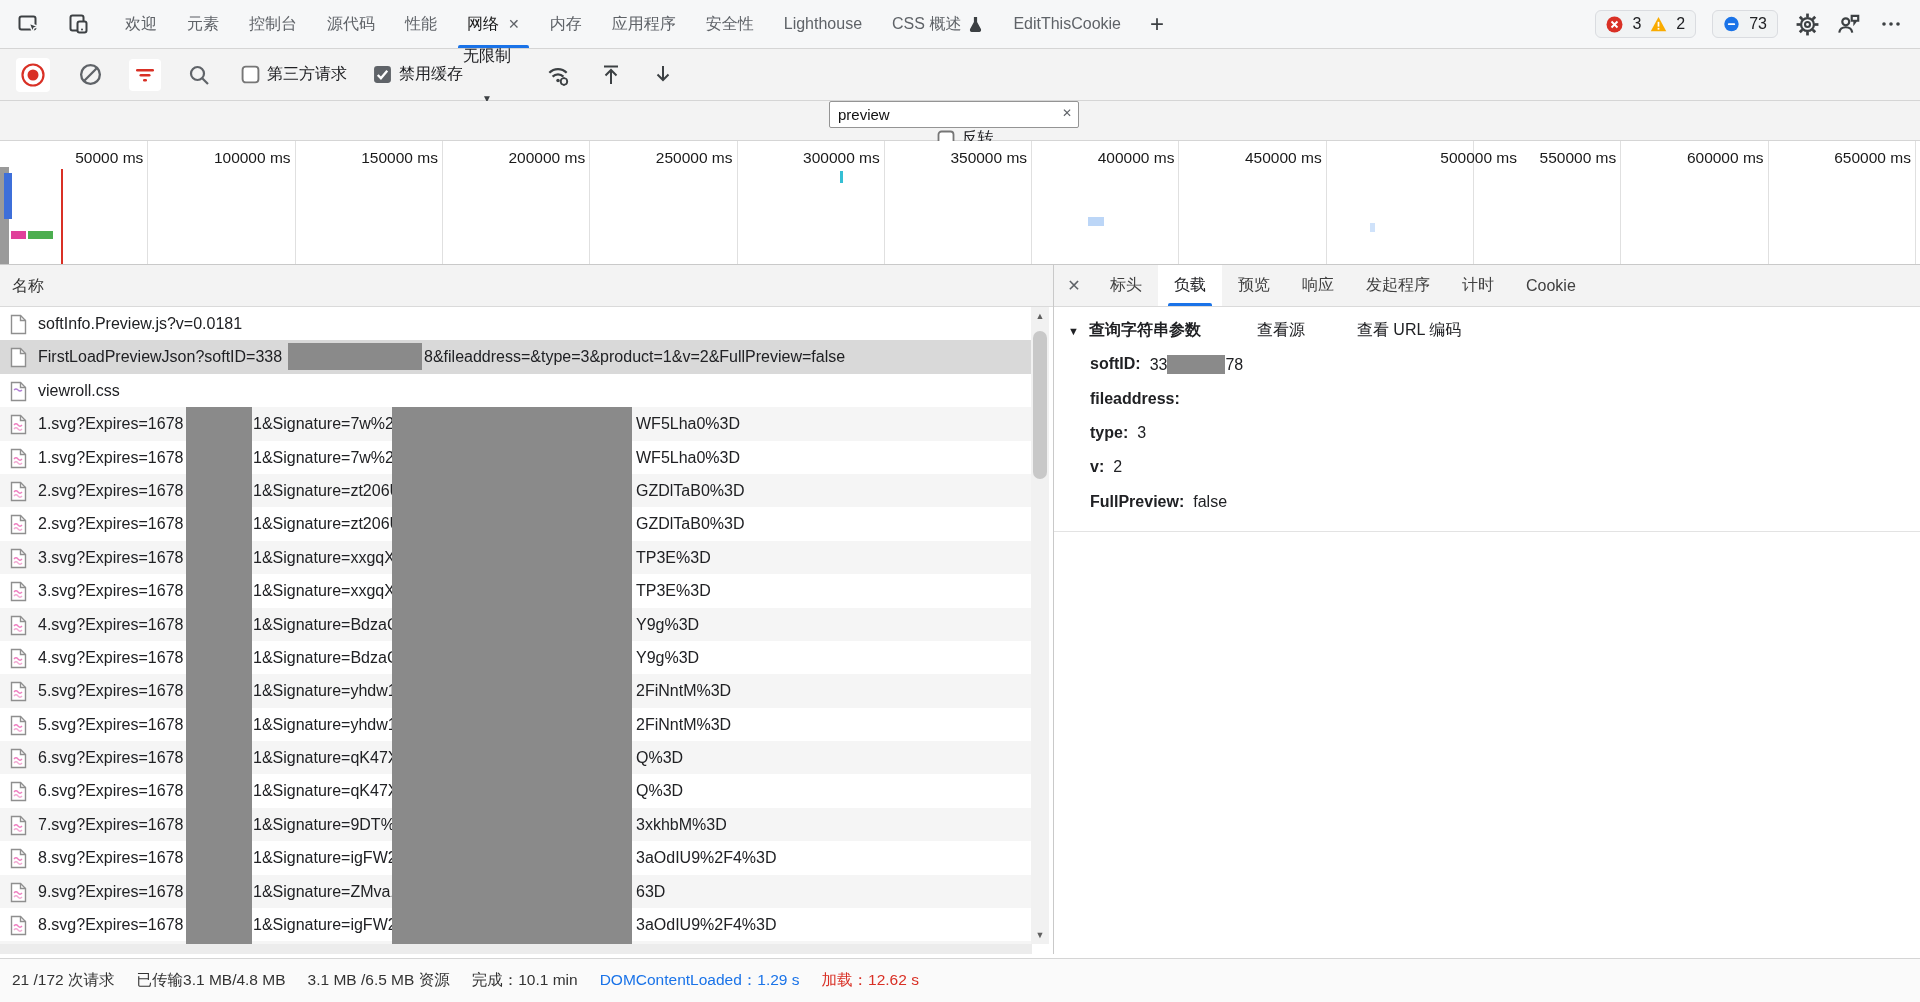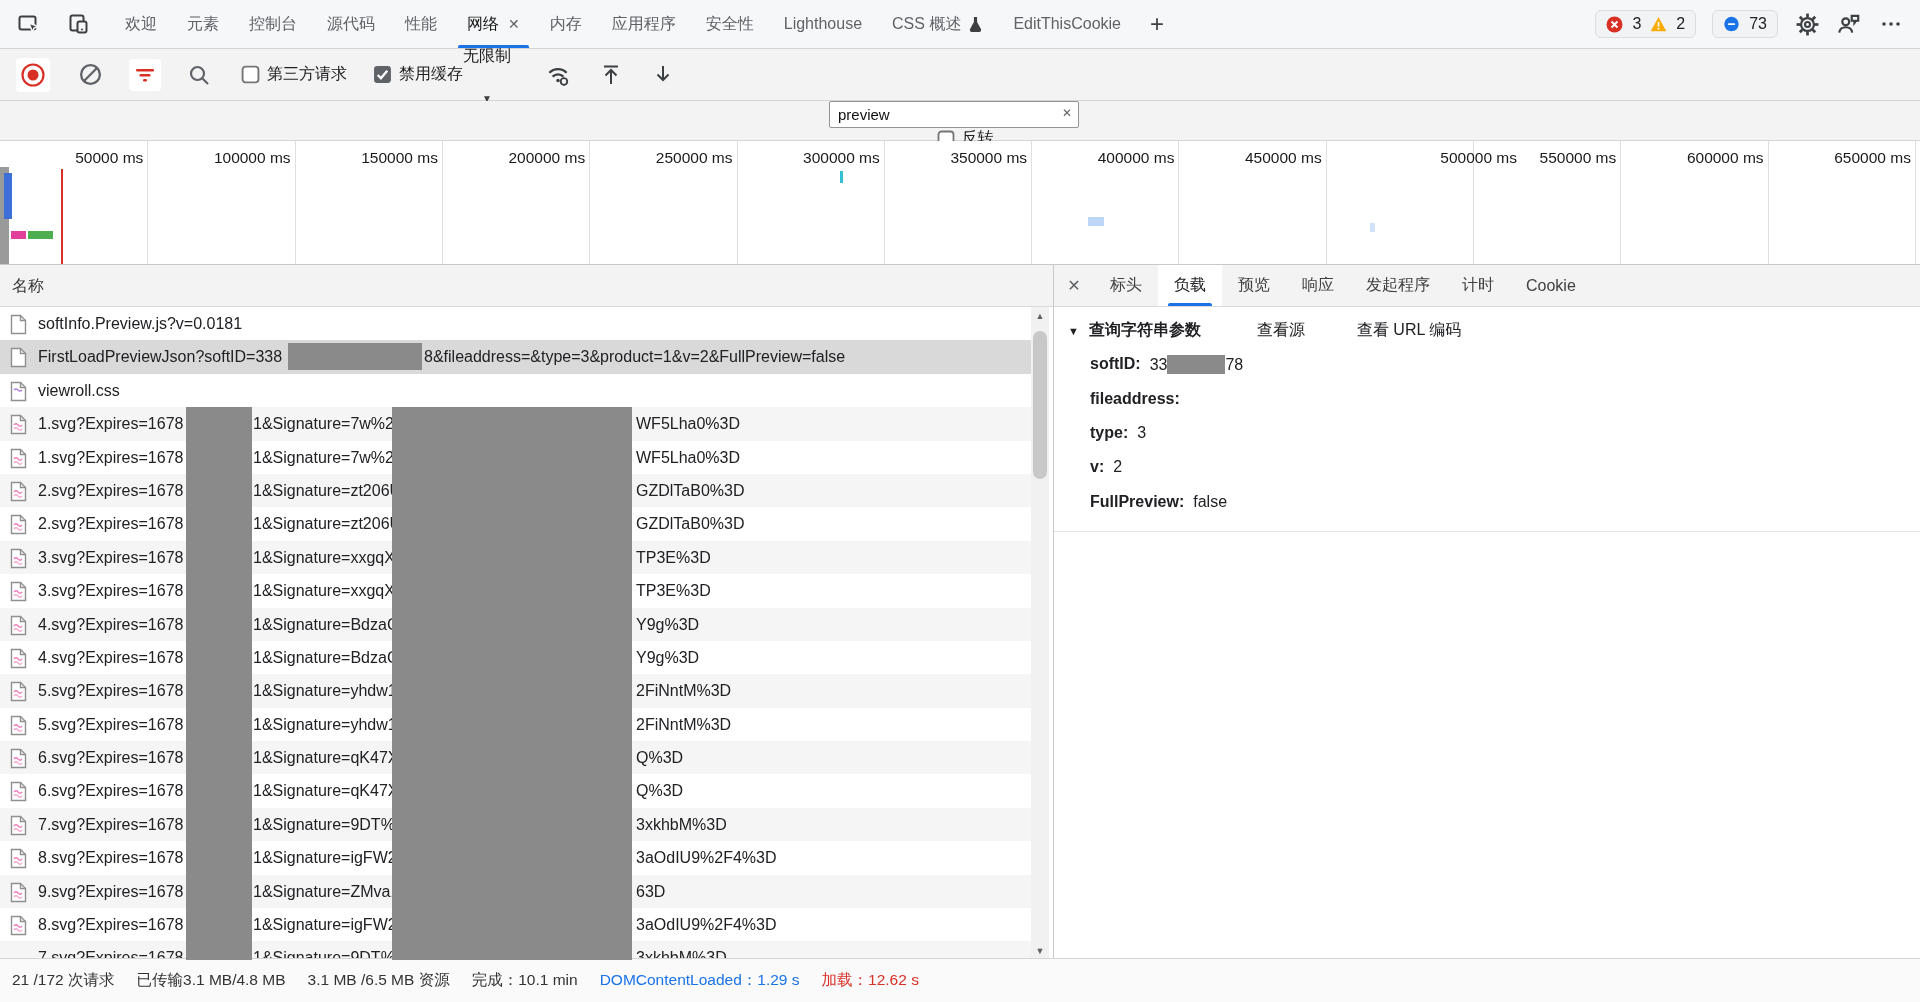"名称" #requests-panel { bottom: 32px -> 48px }
